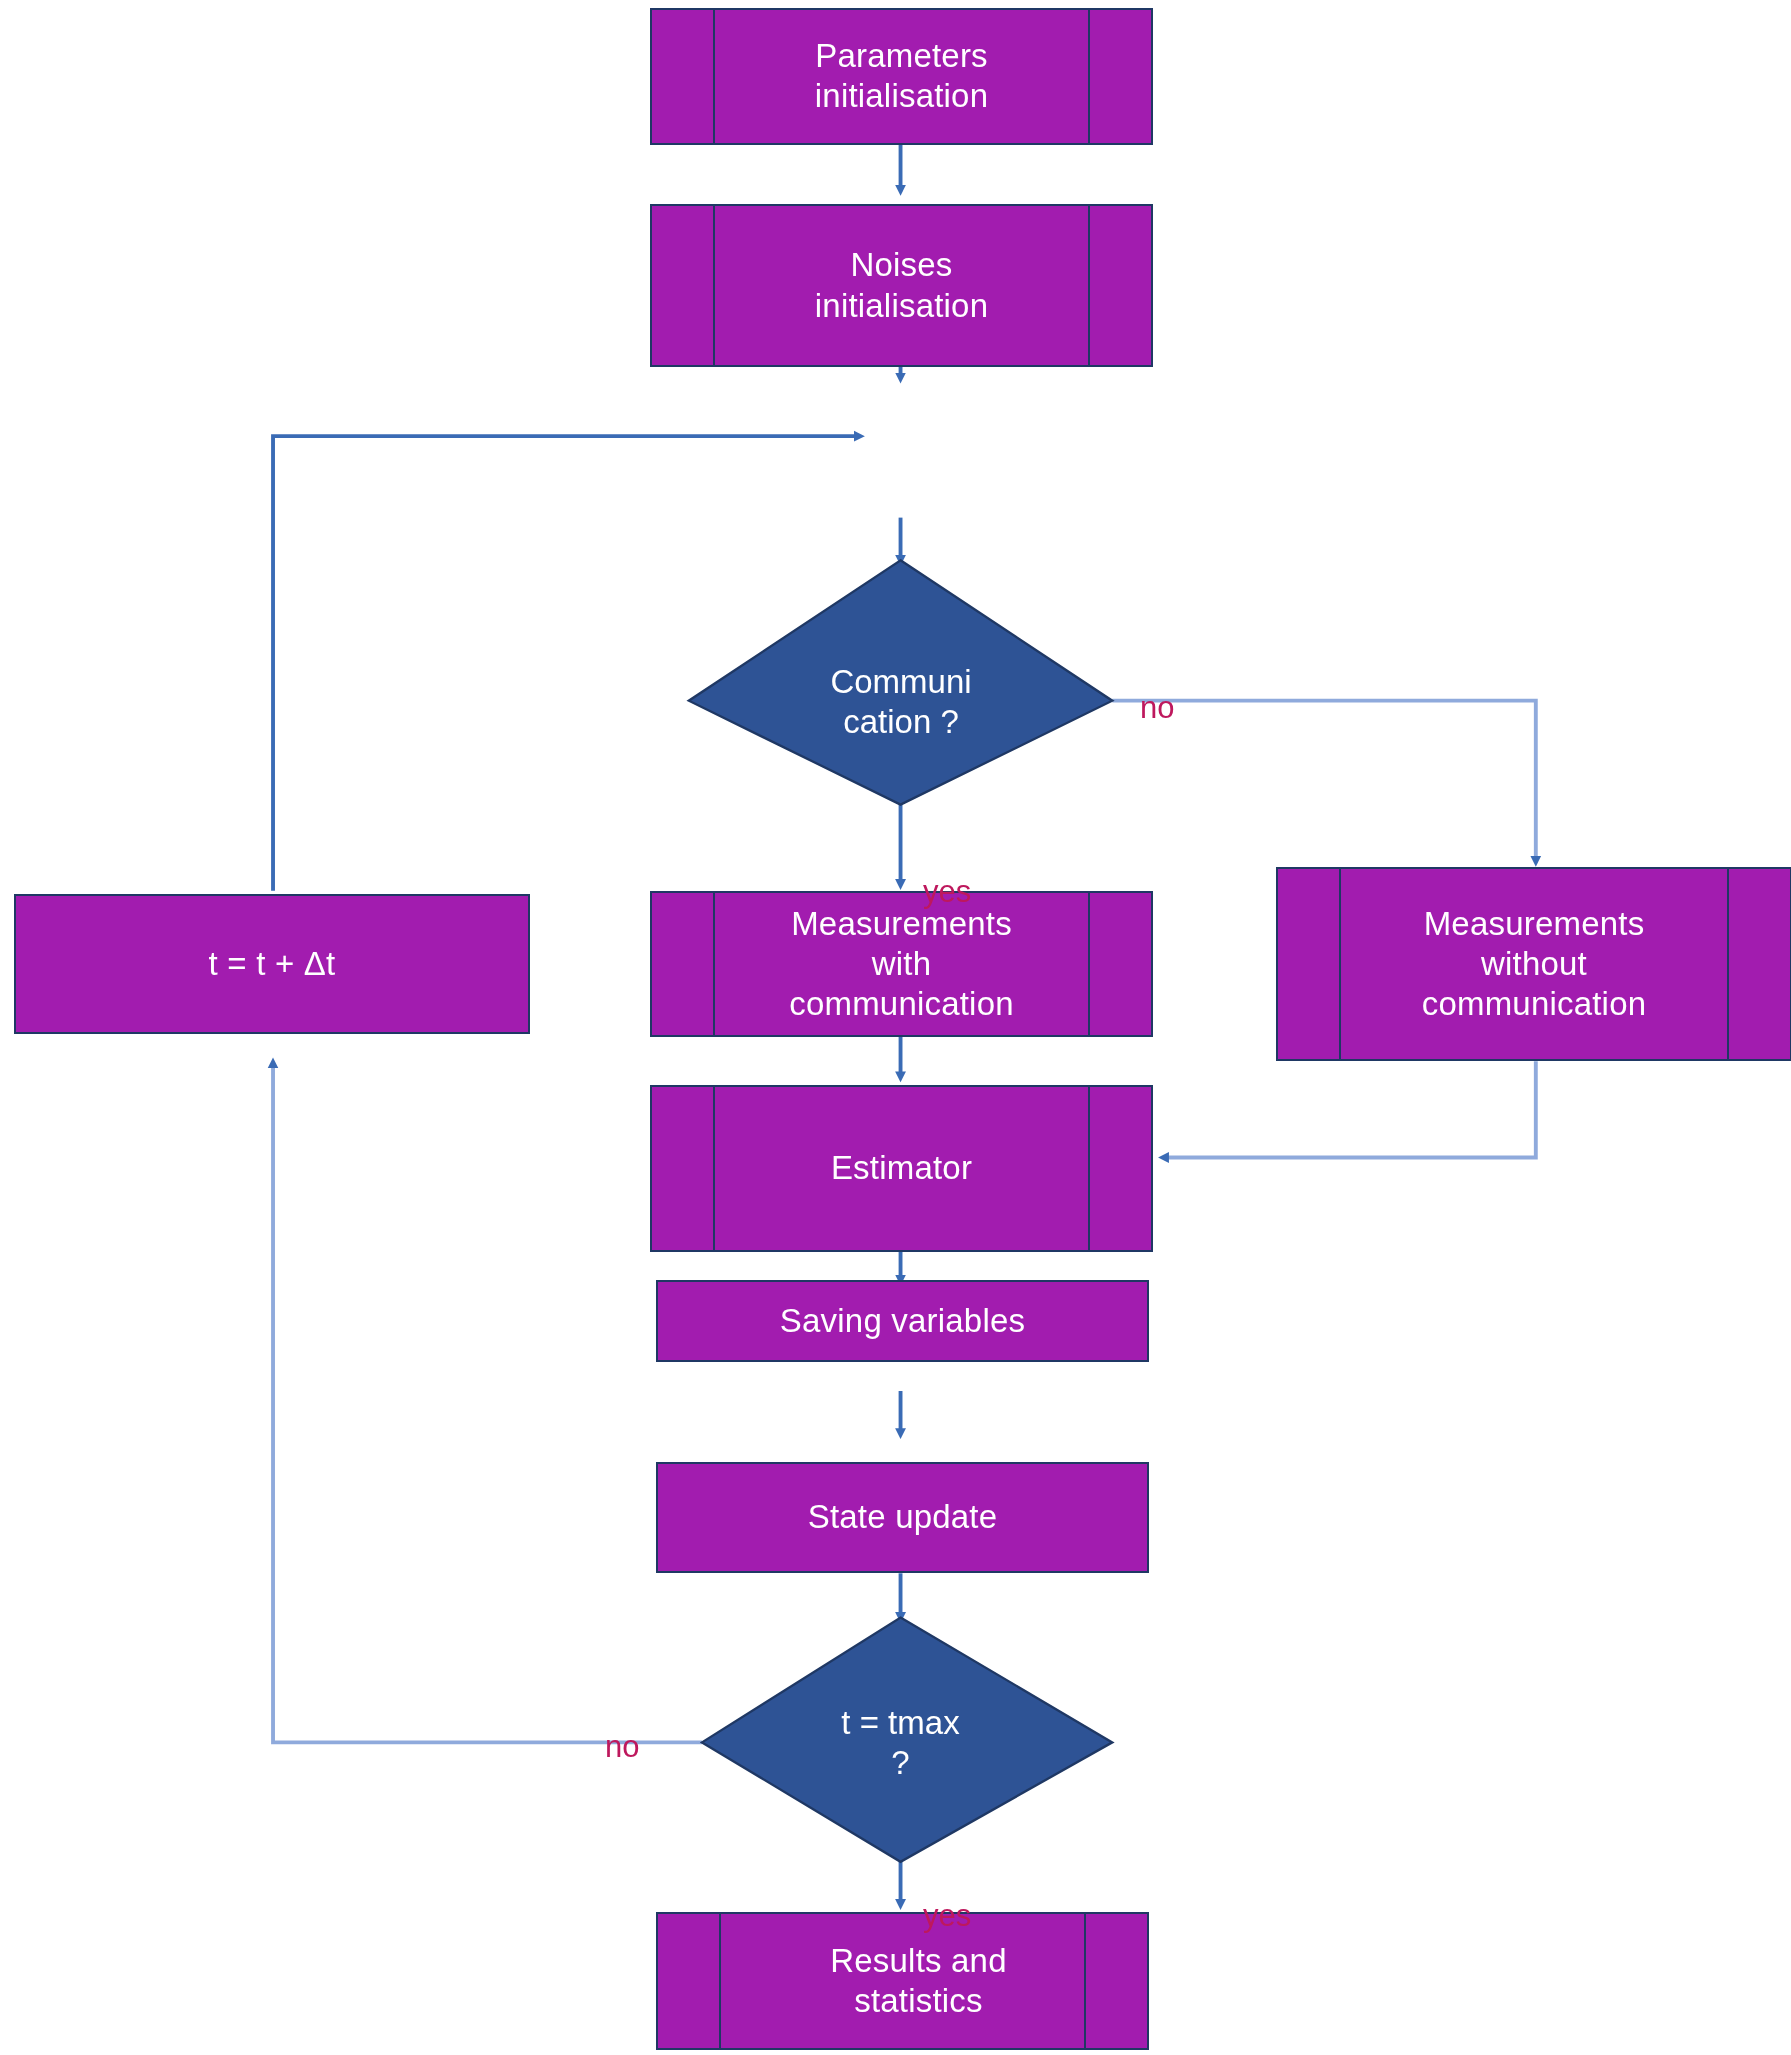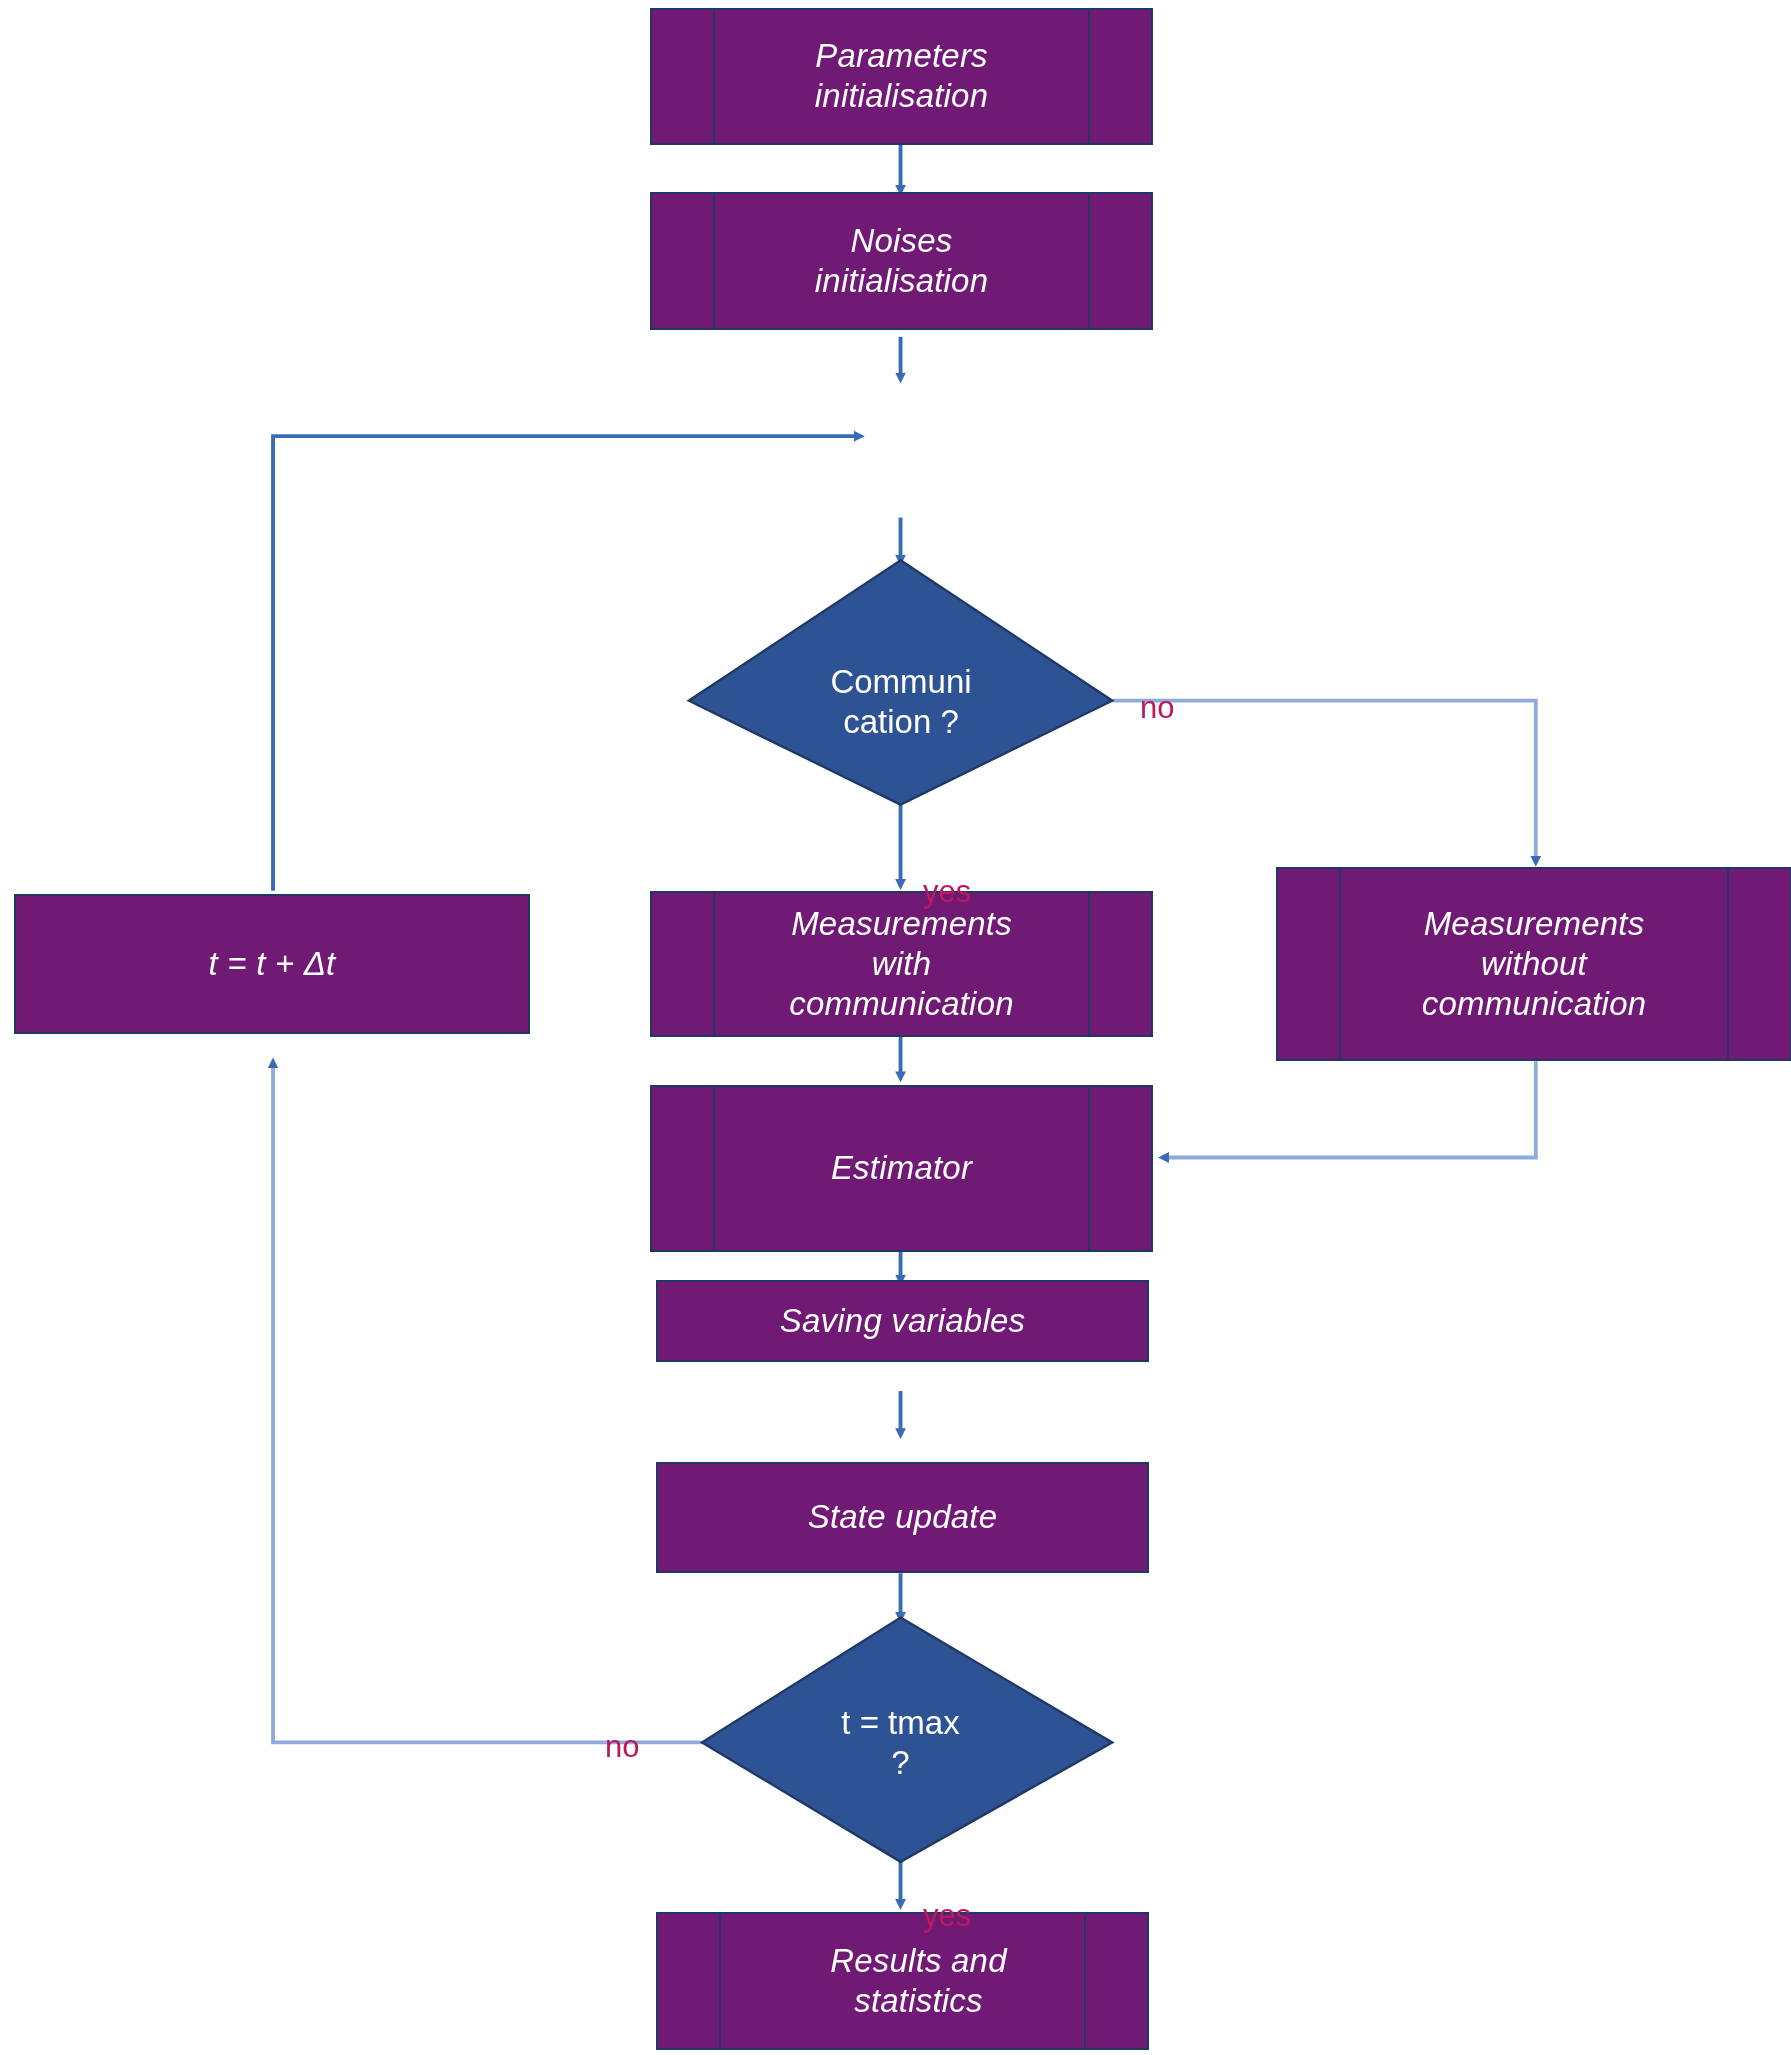"Parameters" .node { background: #701a75 -> #a21caf; font-style: italic -> none }
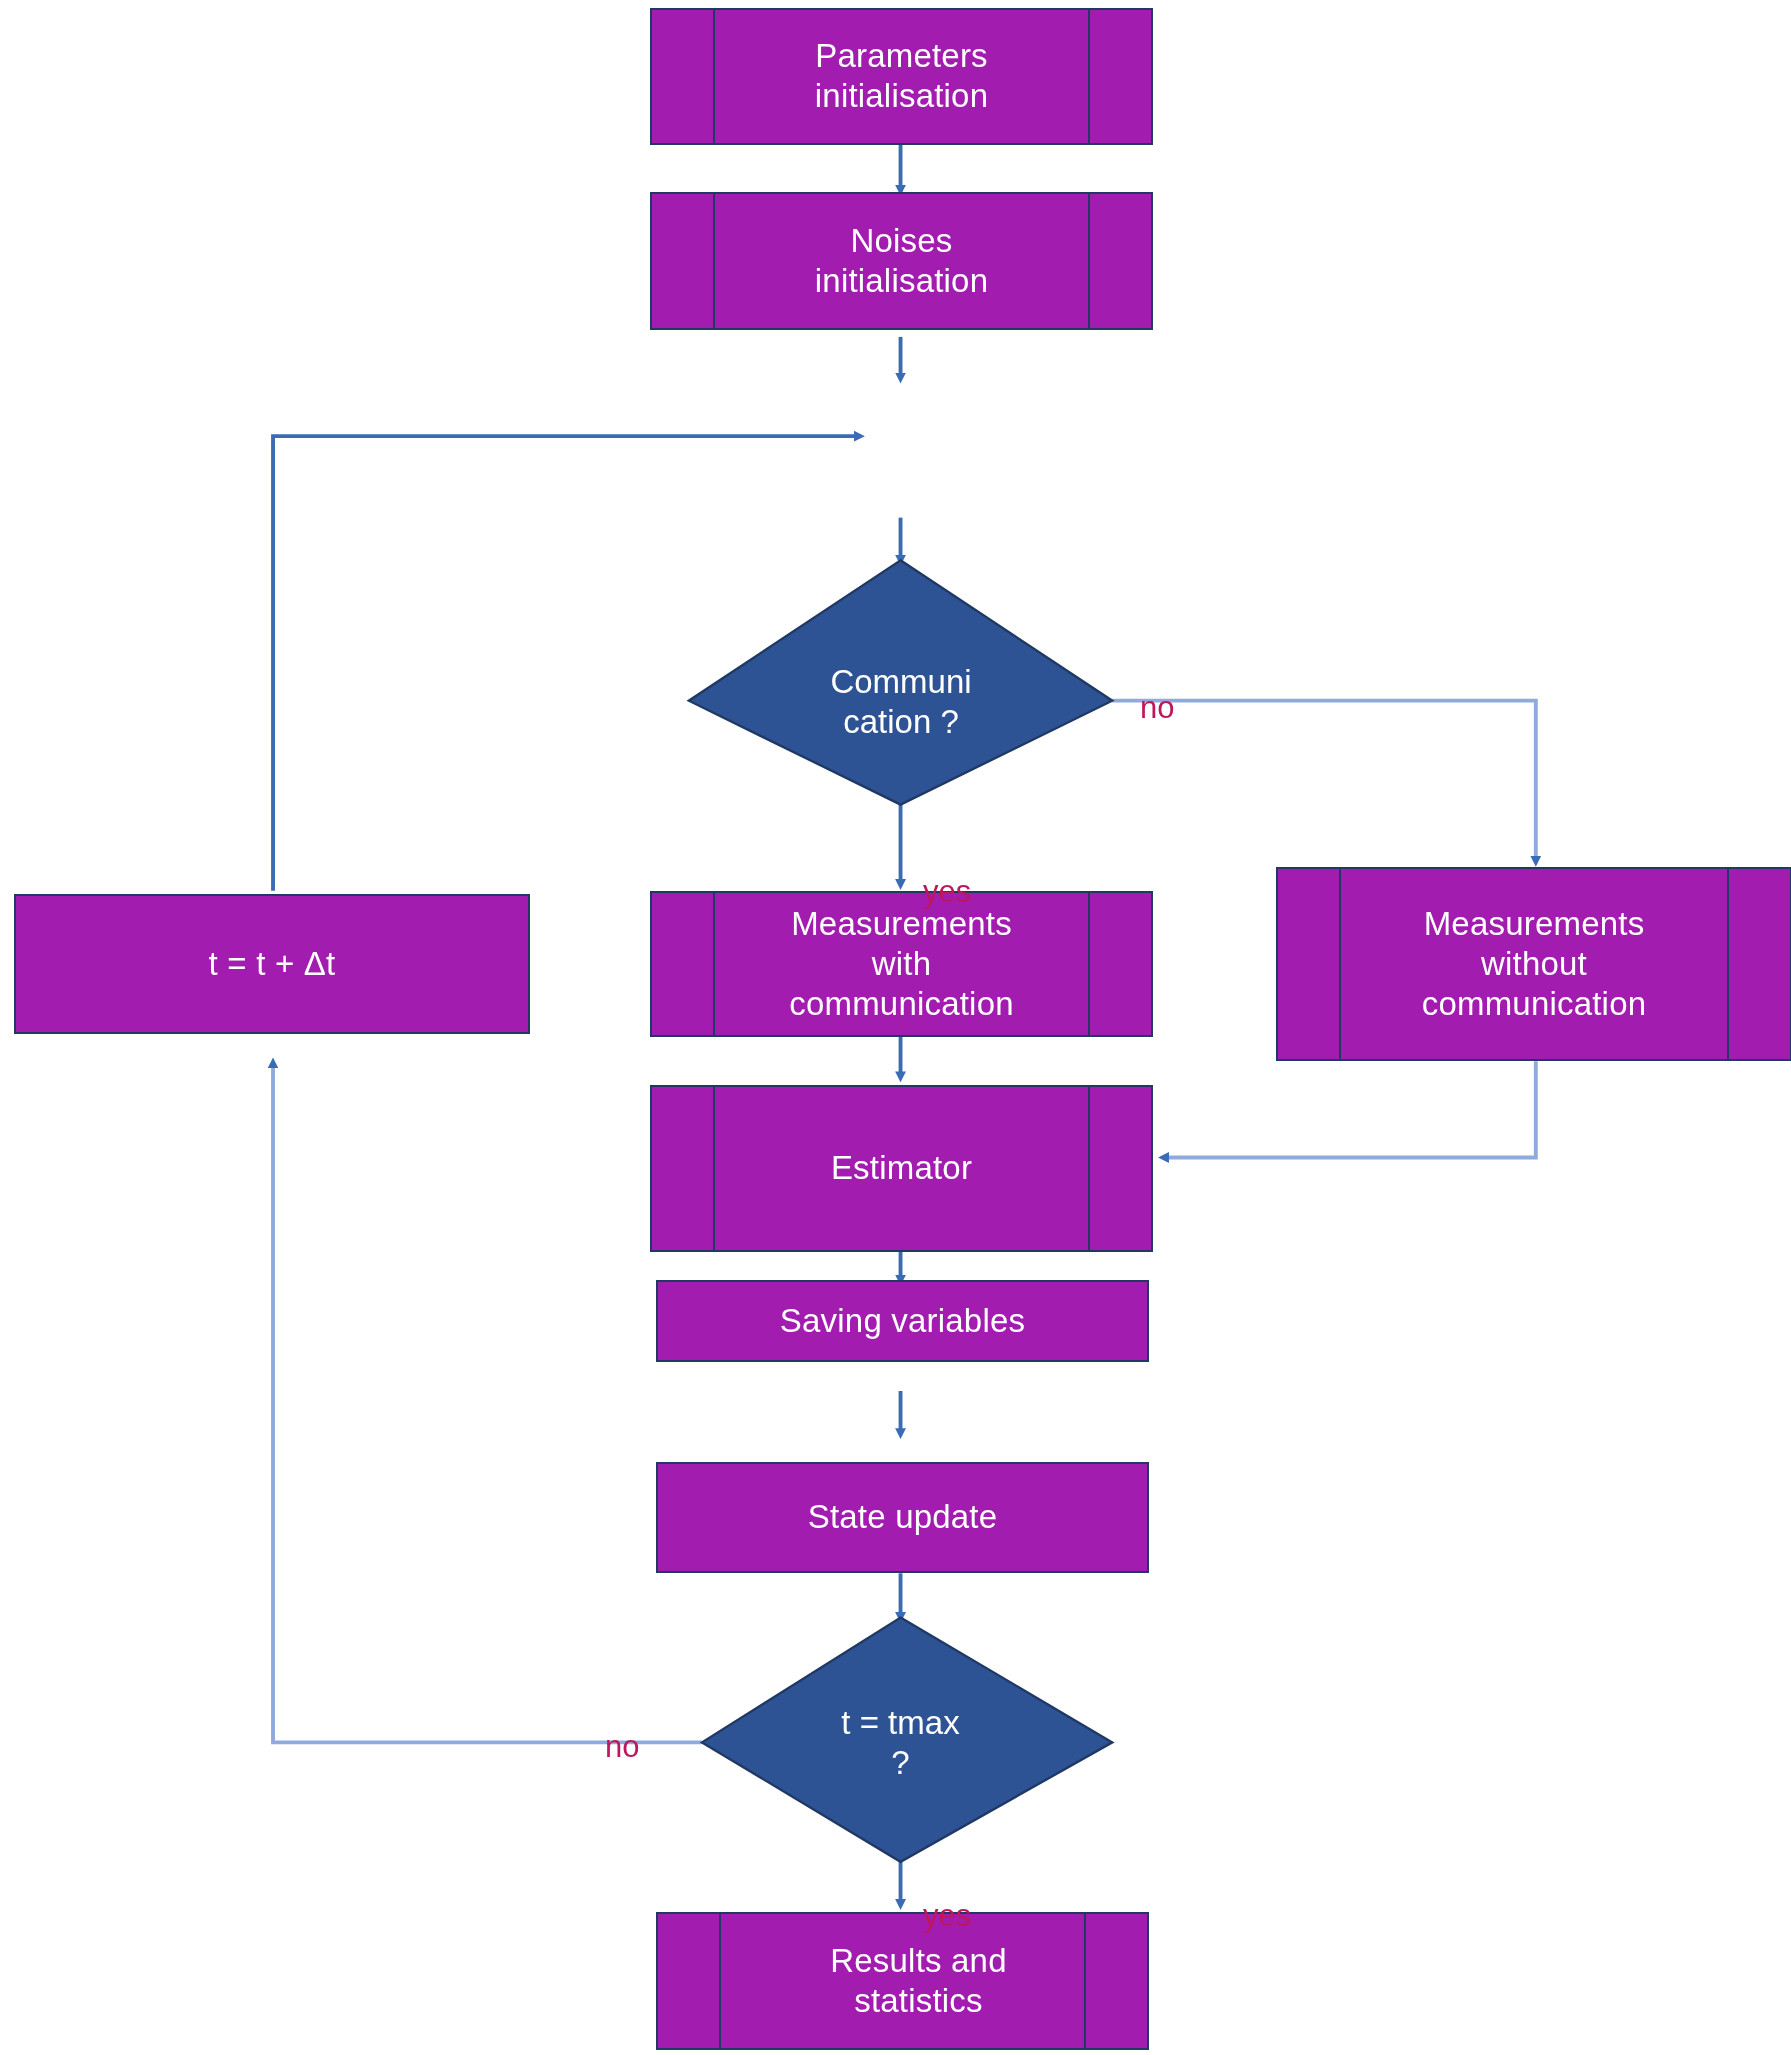"Noises" div.node { height: 138px -> 163px; top: 192px -> 204px }
